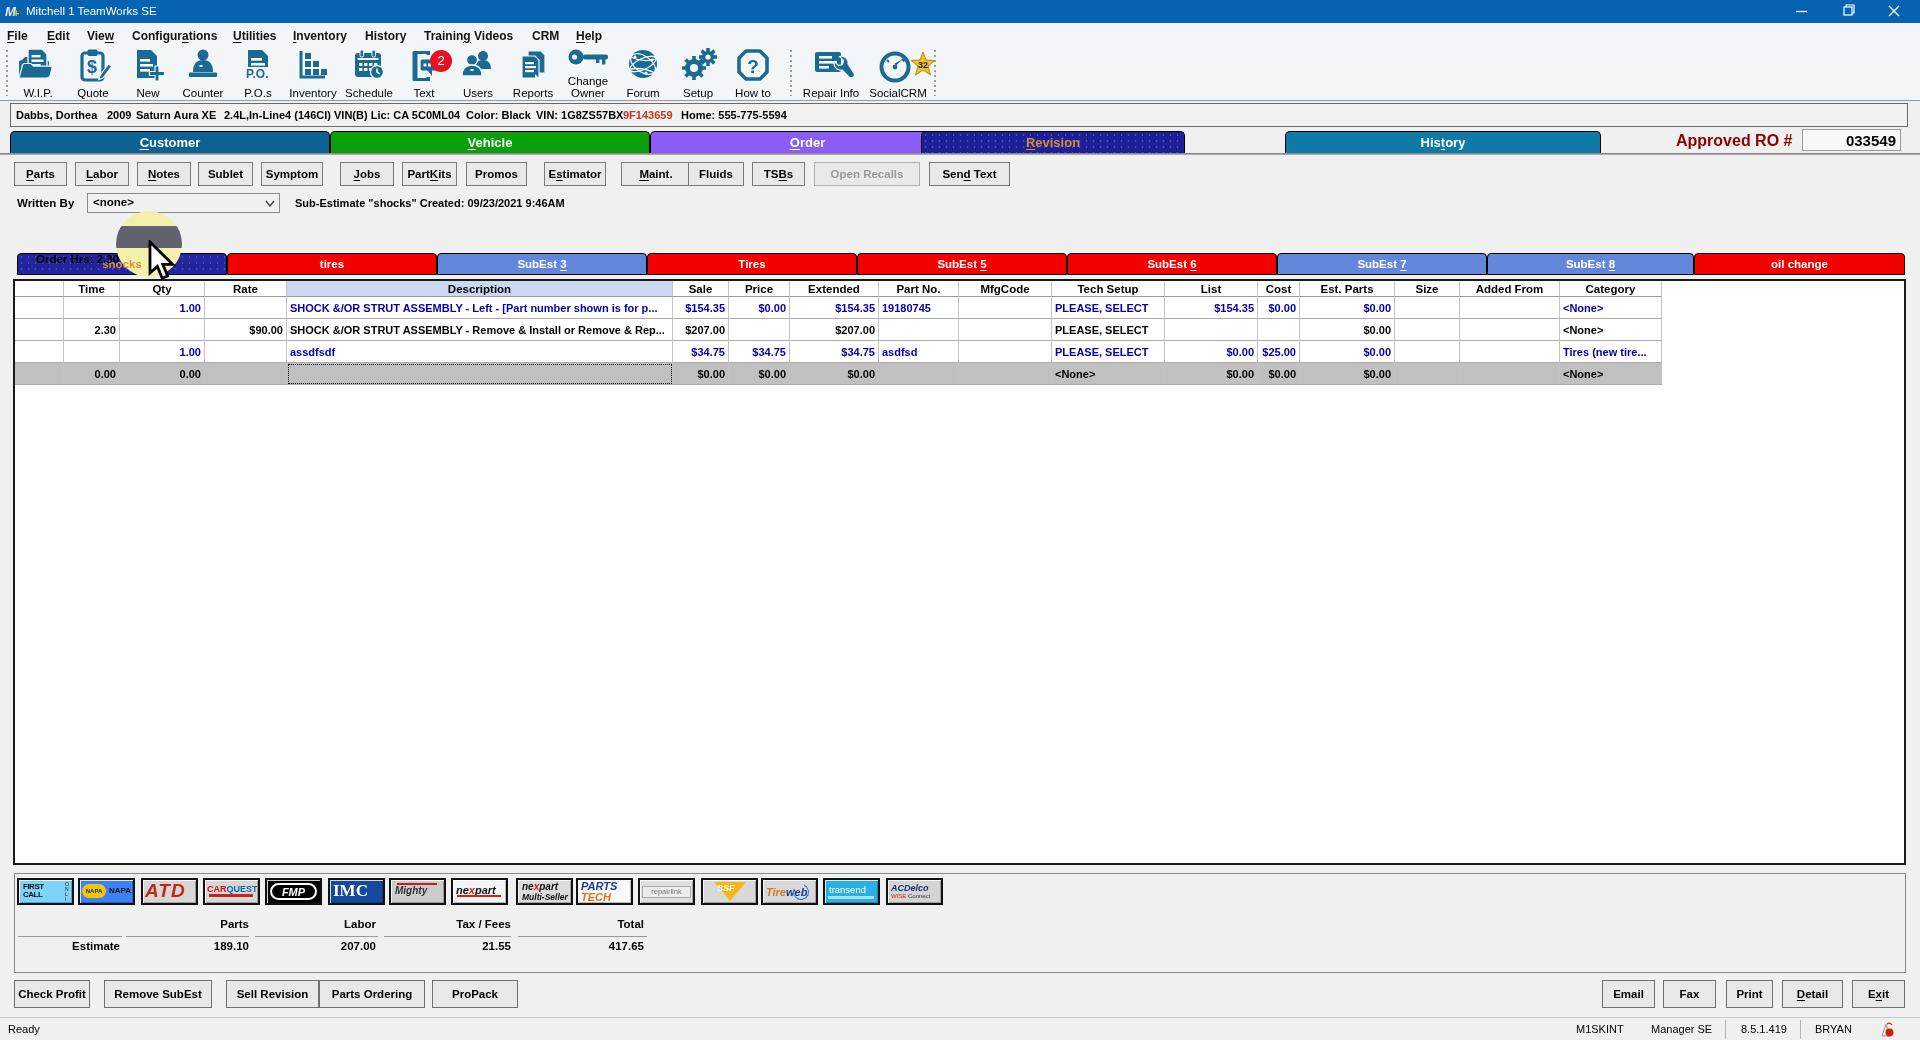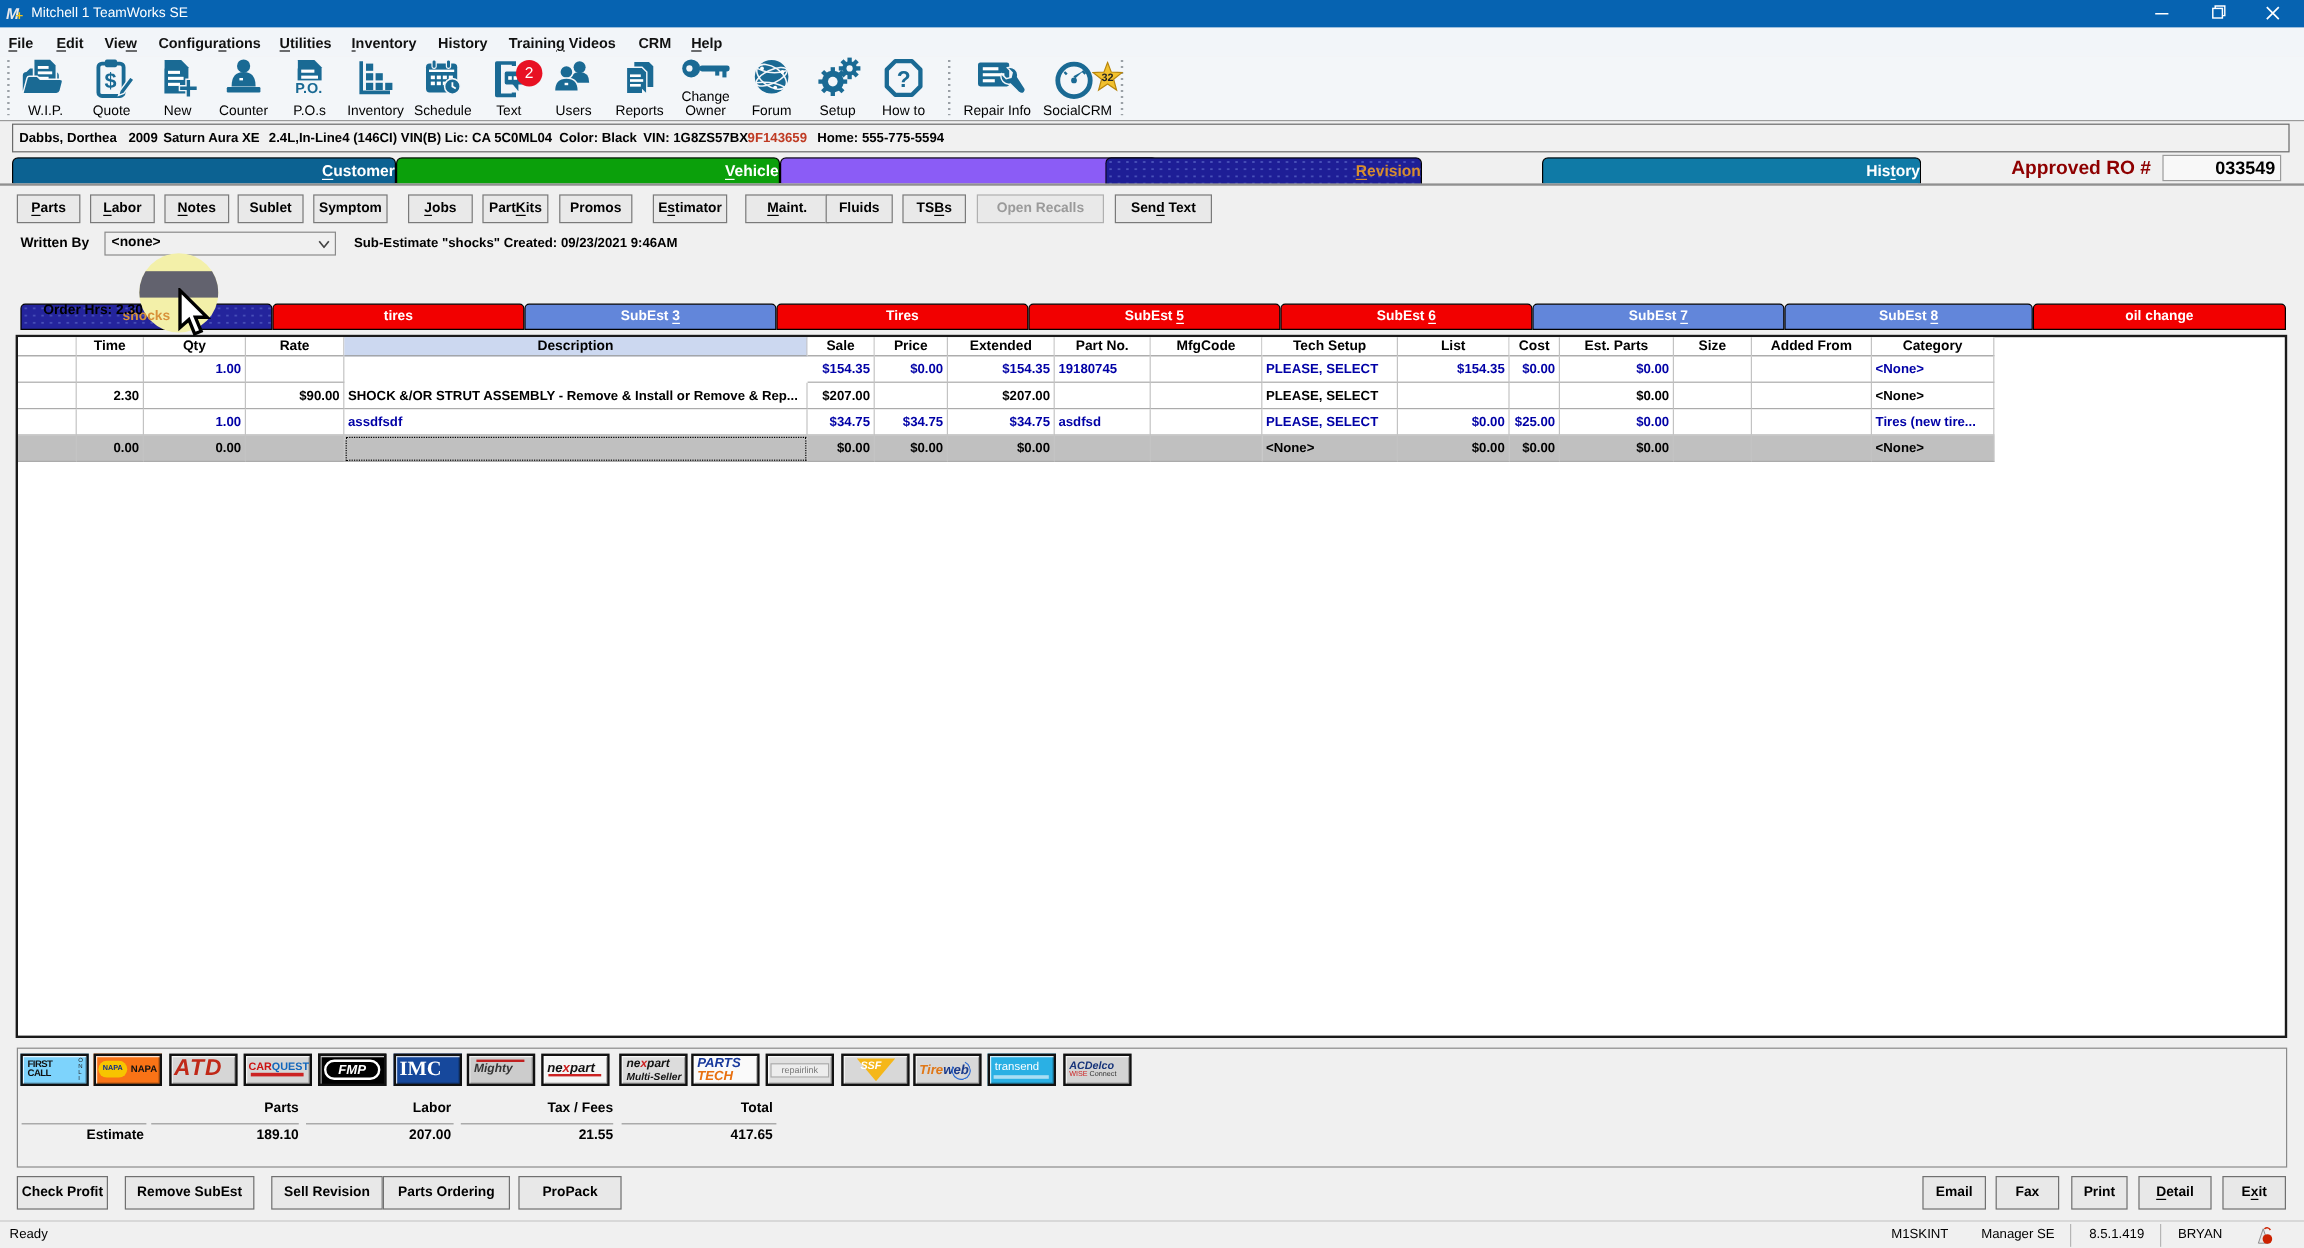"Customer" .mtab { text-align: right -> center }
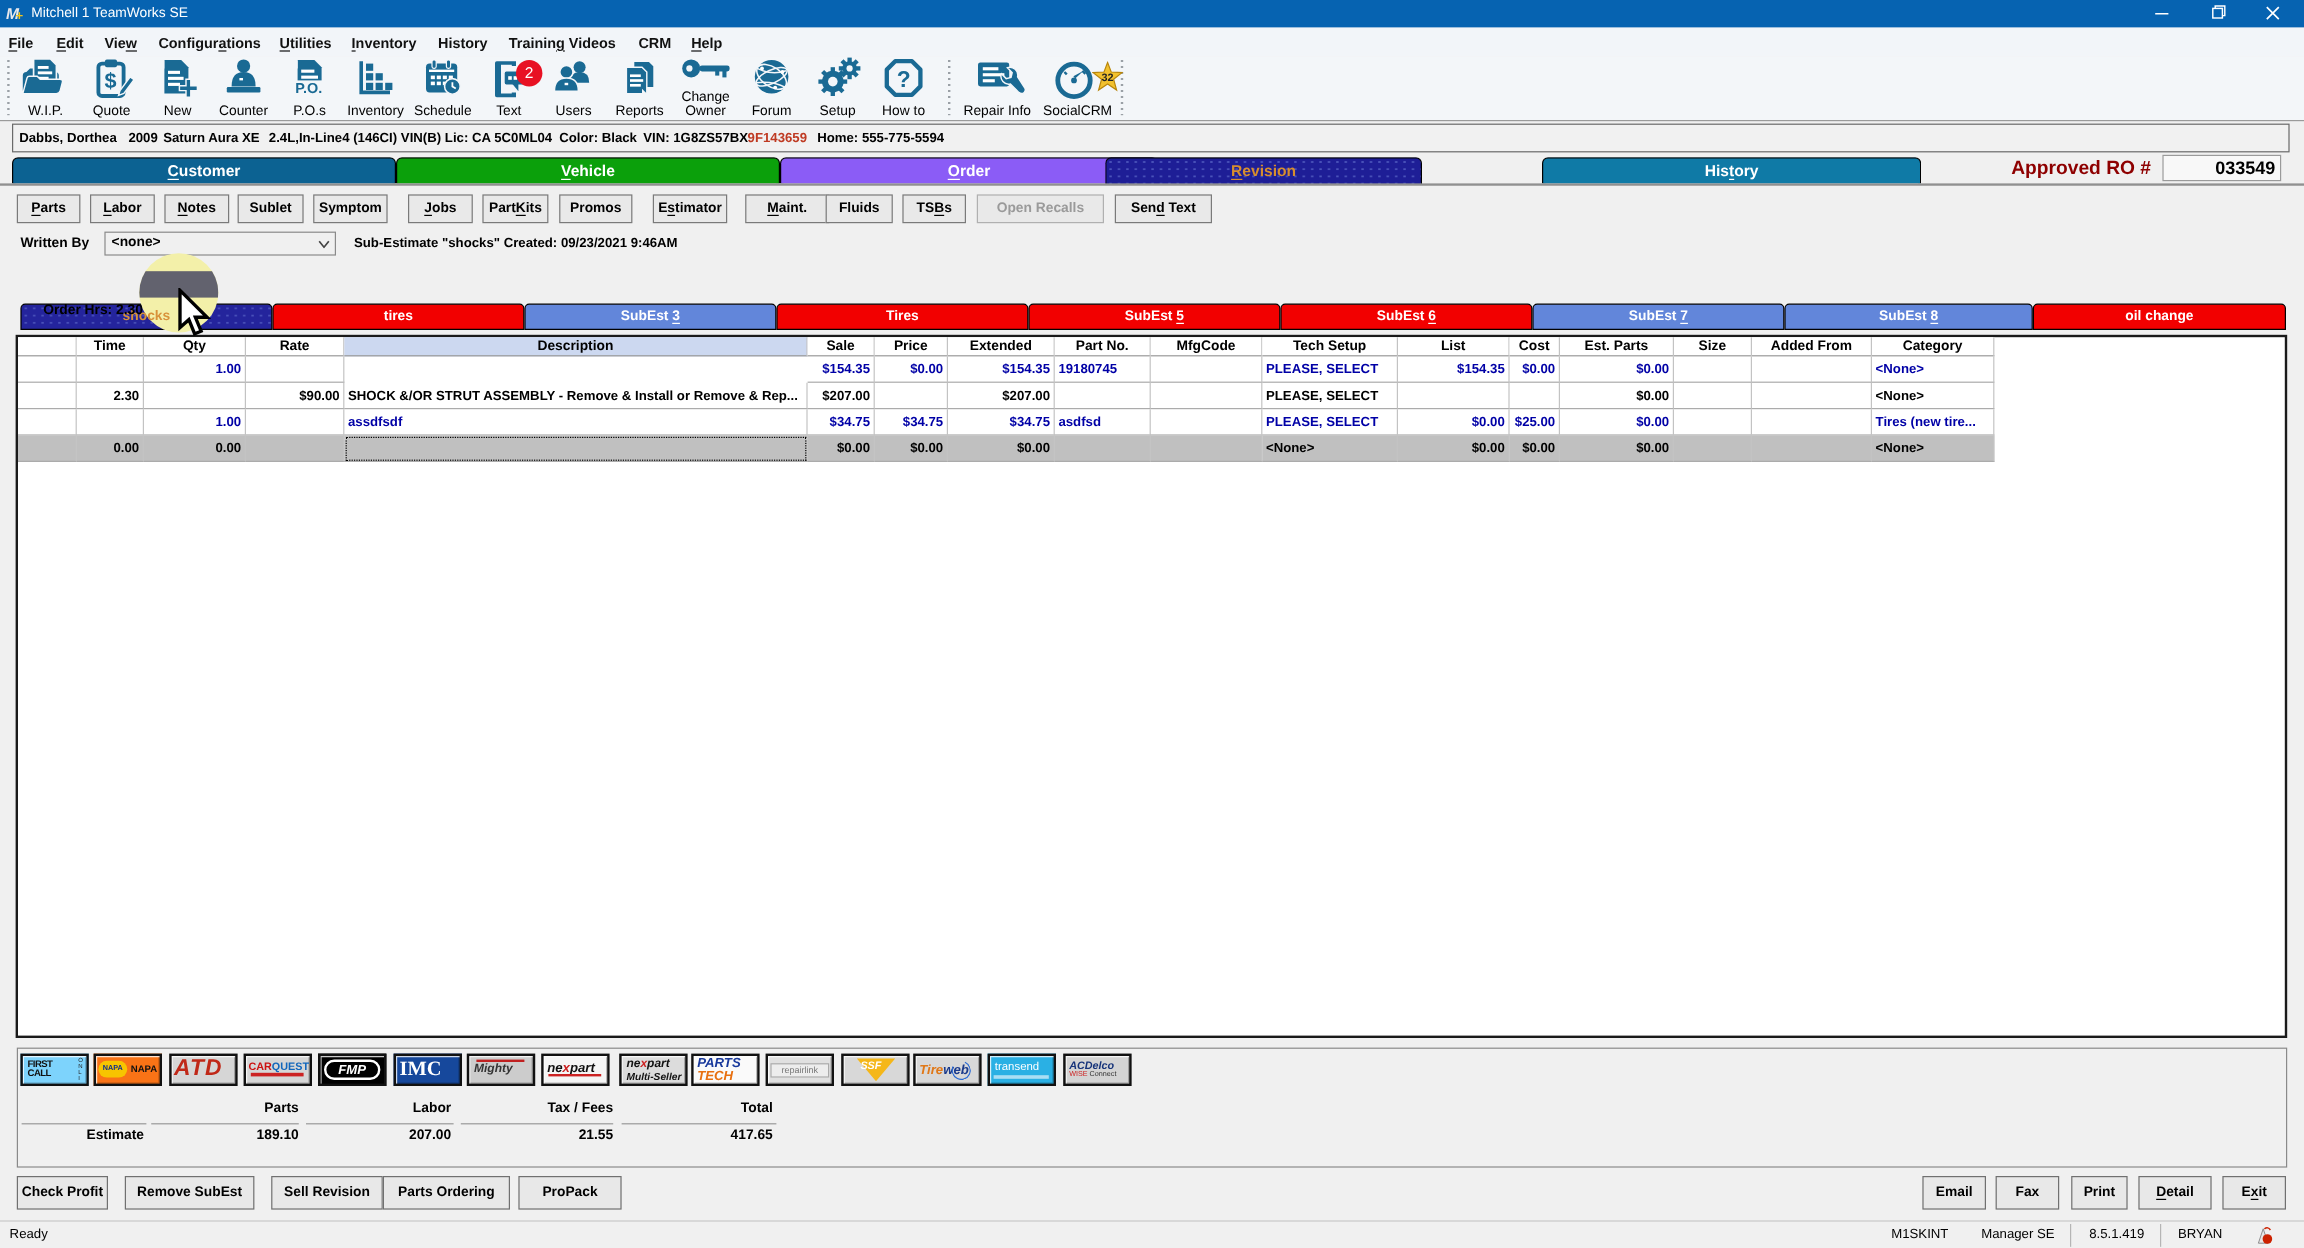"SHOCK &/OR STRUT ASSEMBLY - Left" div.cell { html: none -> <div>SHOCK &amp;/OR STRUT ASSEMBLY - Left - [Part number shown is for p...</div> }
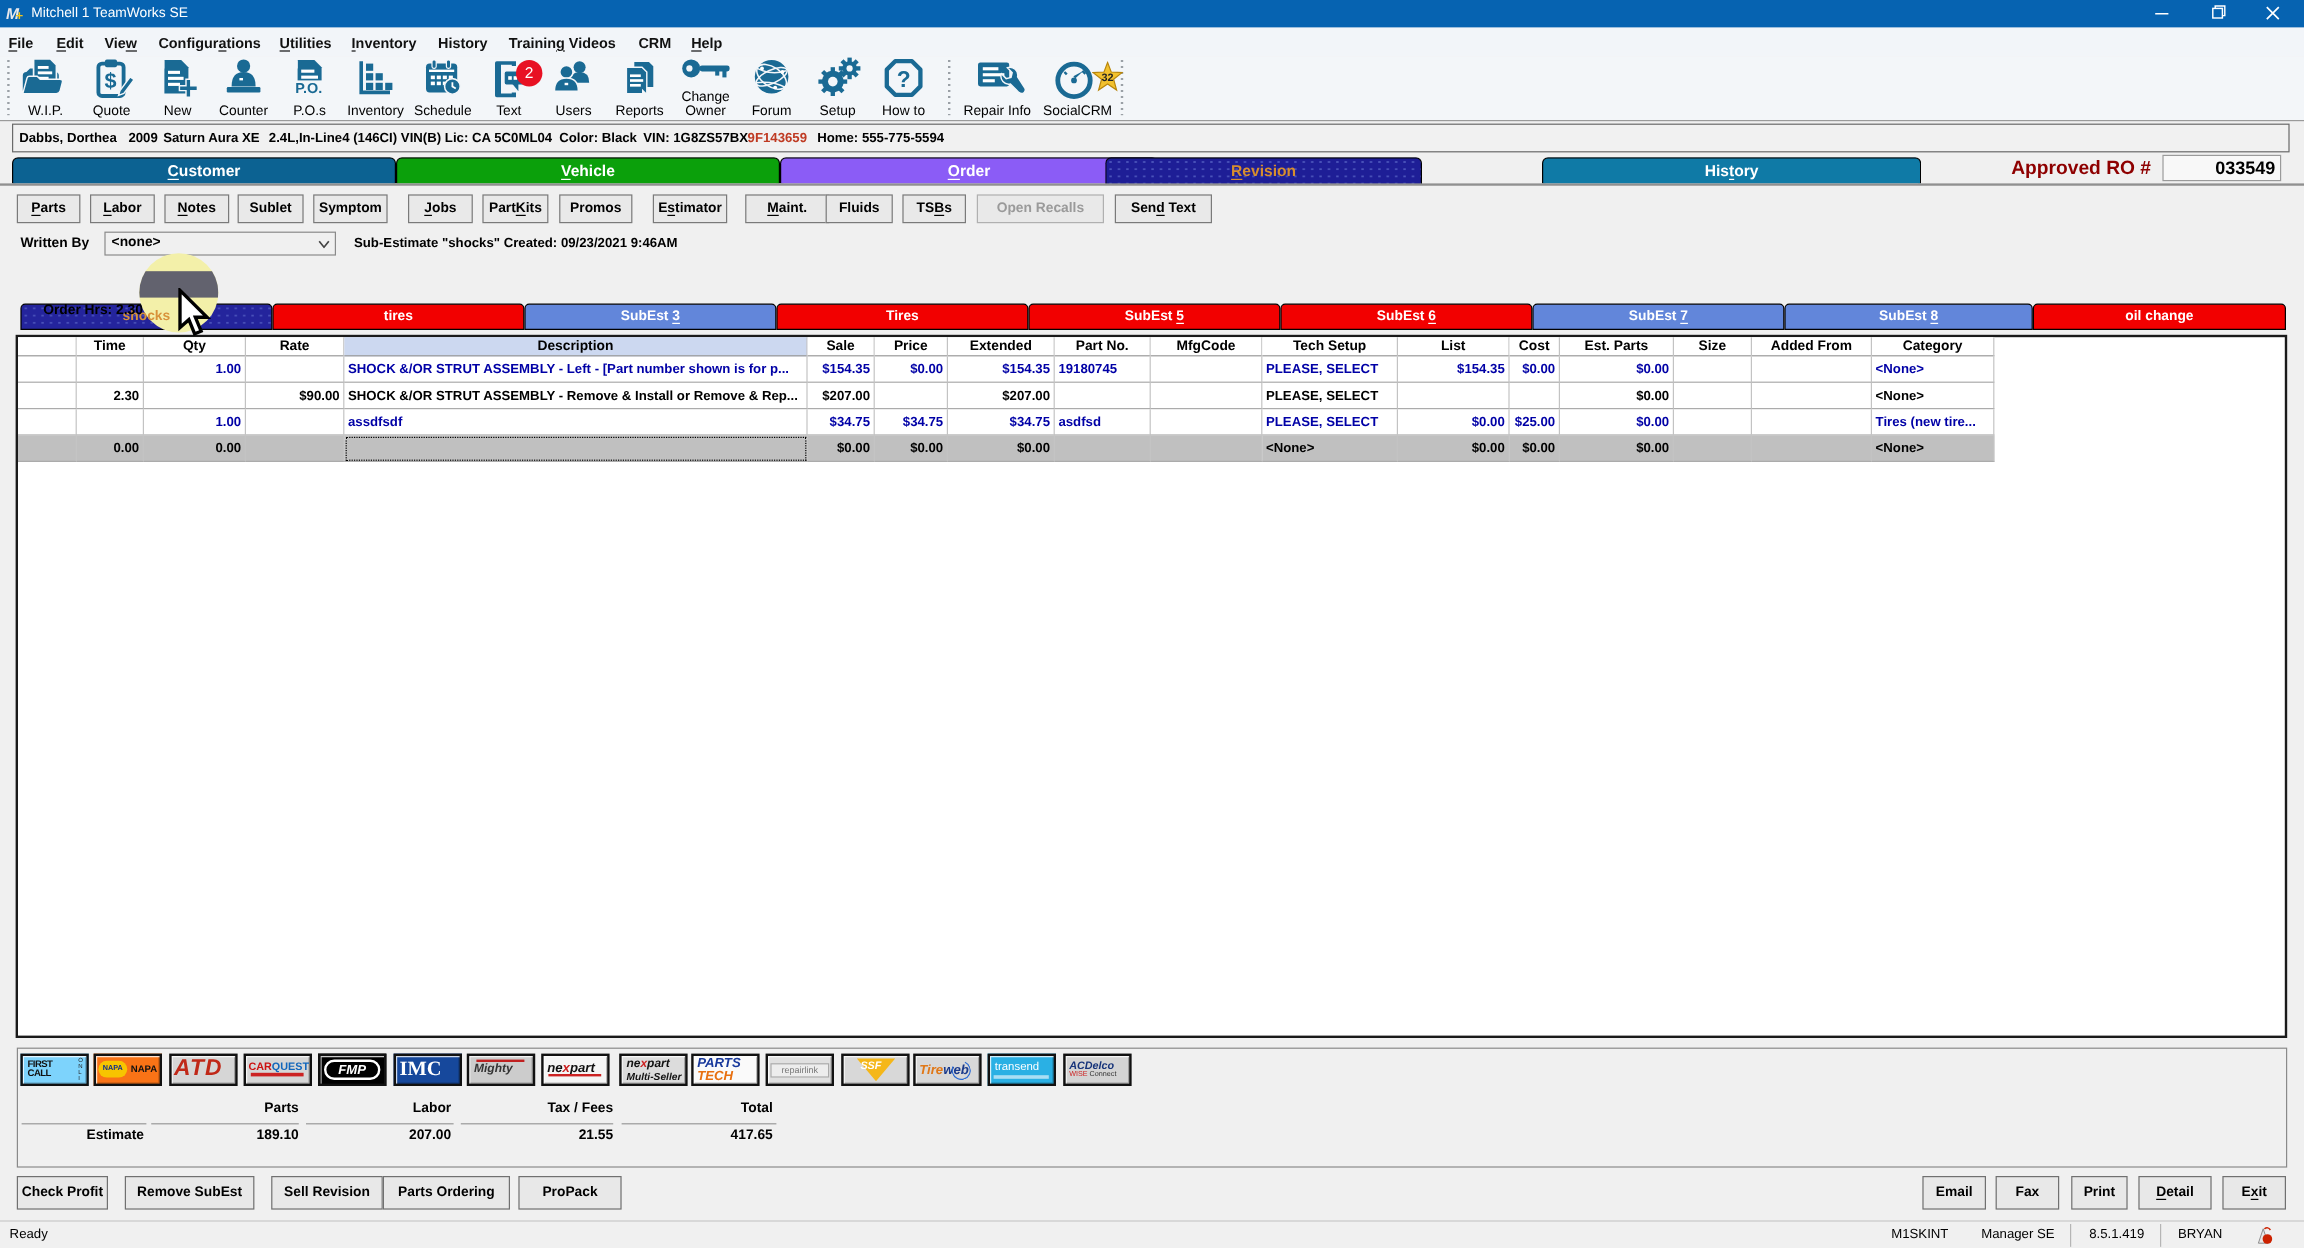"NAPA" div.logo { background: #f97316 -> #3b82f6 }
